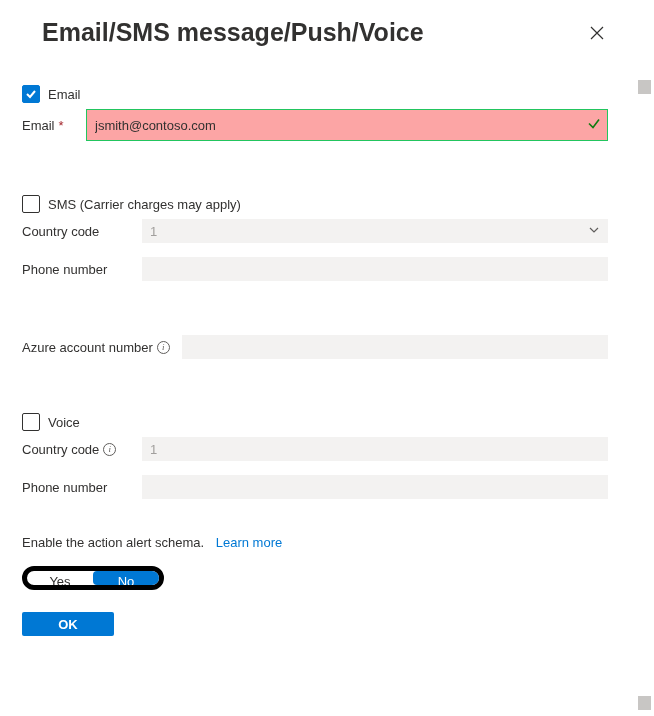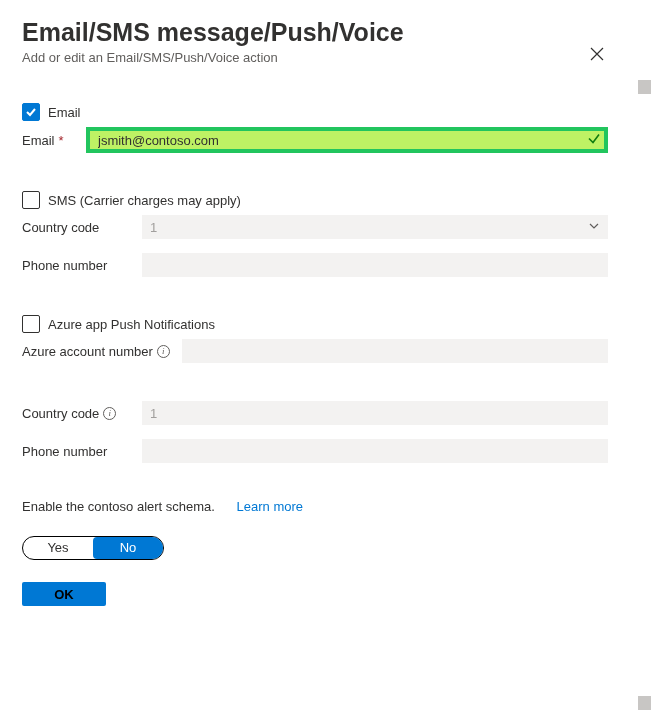"Email/SMS message/Push/Voice" .header { align-items: flex-end -> flex-start; margin-left: none -> 20px }
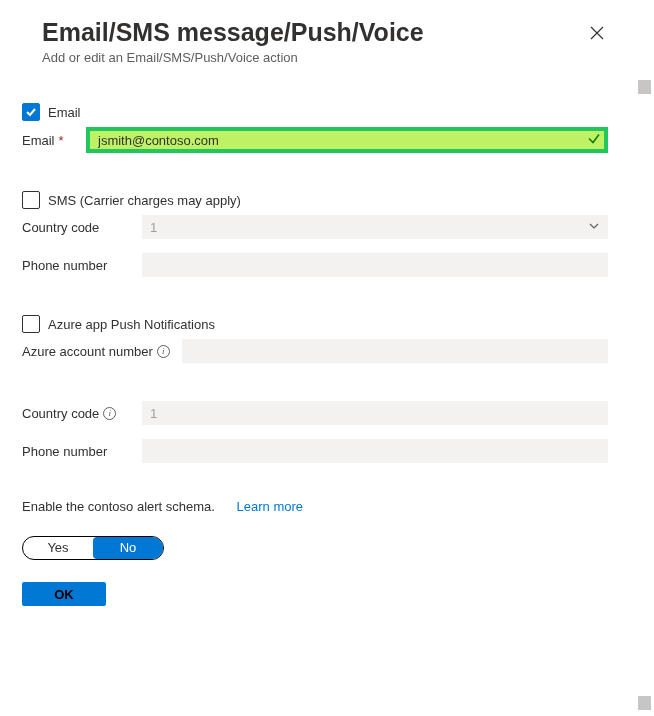"Add or edit an Email/SMS/Push/Voice" div.subtitle { html: <div>Add or edit an Email/SMS/Push/Voice action</div> -> none }
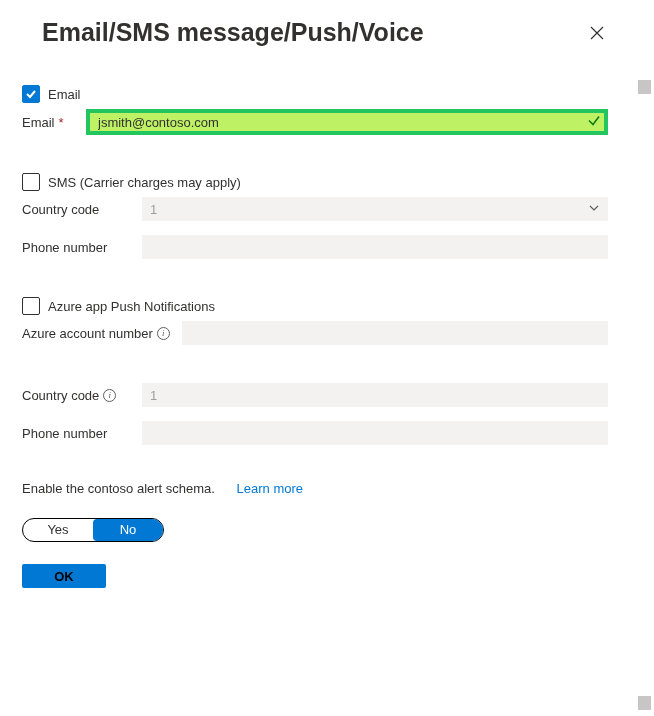"jsmith@contoso.com" .text-input { background: #bef264 -> #fca5a5; border: 4px solid #22c55e -> 1px solid #22c55e; height: 26px -> 32px }
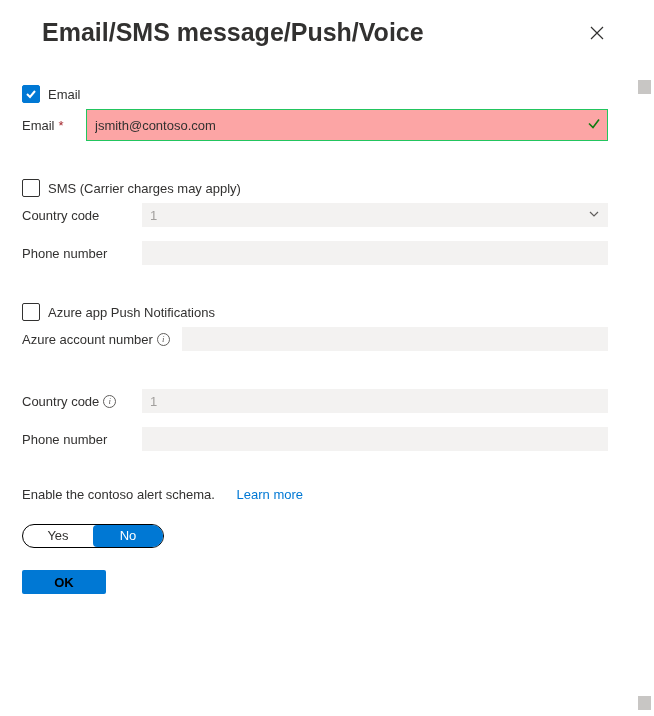"SMS (Carrier charges may apply)" .section { margin-top: 38px -> 54px }
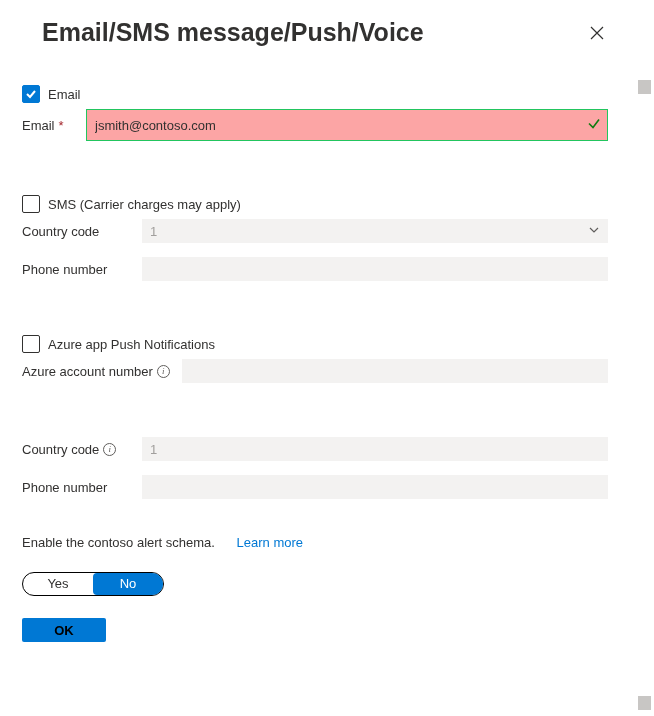"Azure app Push Notifications" div.chk-row { html: <div> <div> </div> <span>Azure app Push Notifications</span> </div> -> none }
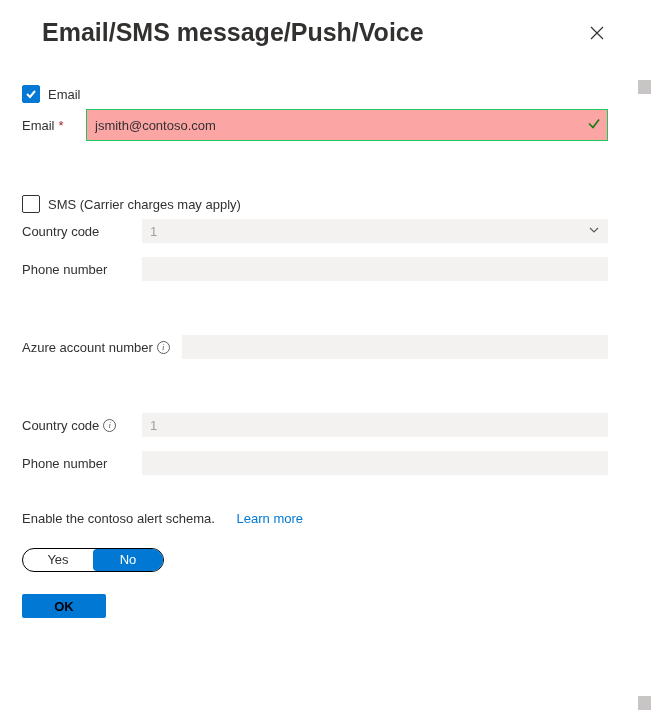"Voice" div.chk-row { html: none -> <div> <div> </div> <span>Voice</span> </div> }
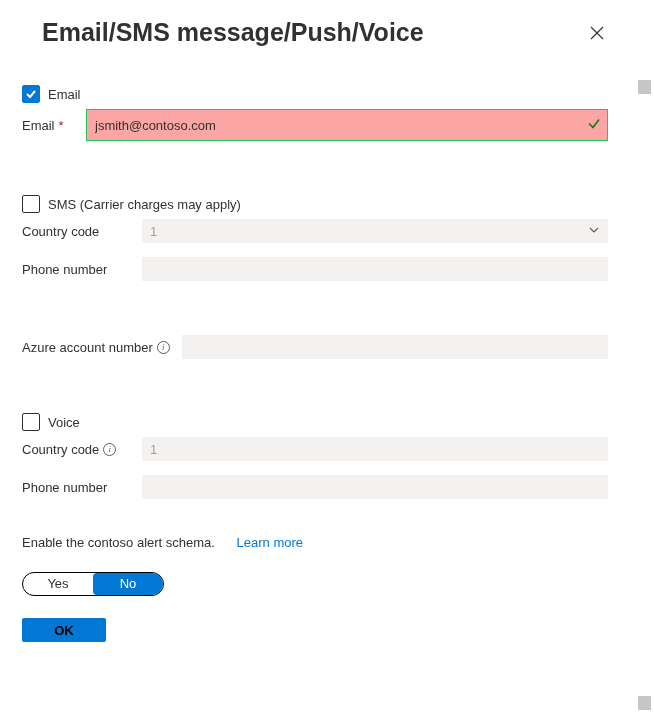"Enable the contoso alert schema." span { text: contoso -> action }
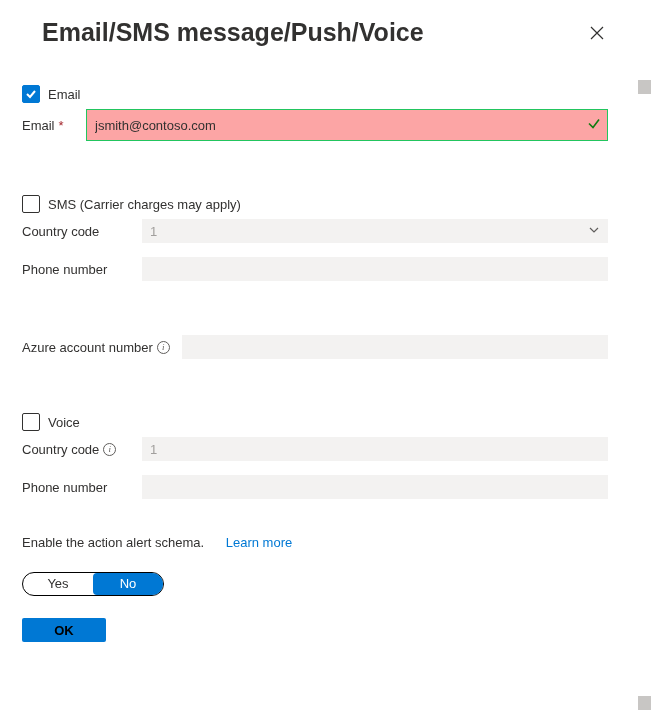"Learn more" .learn-more { margin-left: 18px -> 8px }
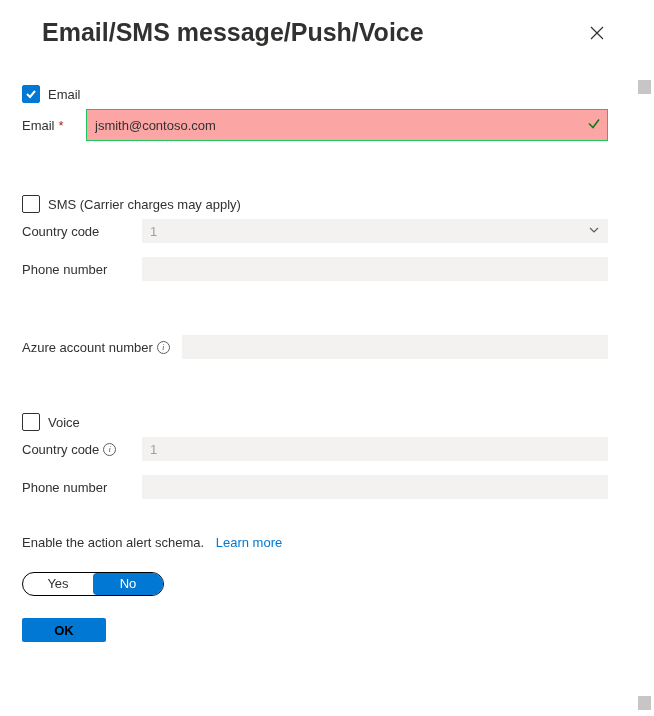"Yes" .toggle { border: 1px solid #000000 -> 5px solid #000000; margin-top: 22px -> 16px }
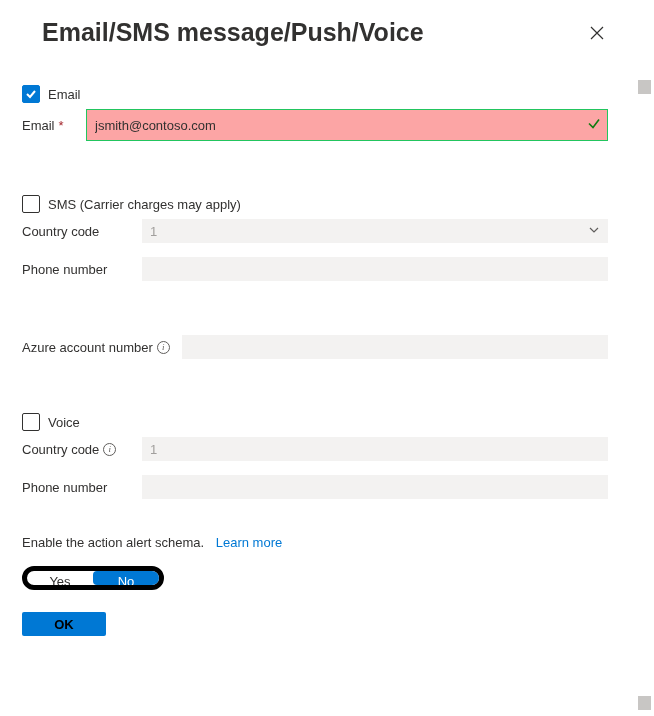"OK" .ok-btn { color: #000000 -> #ffffff; width: 84px -> 92px }
